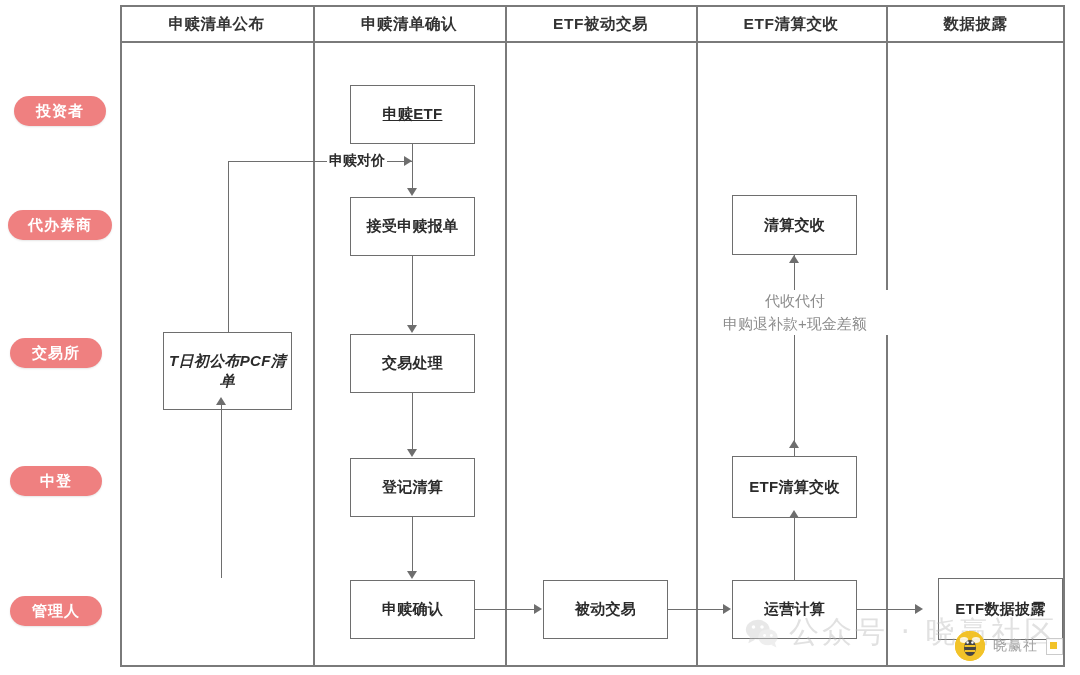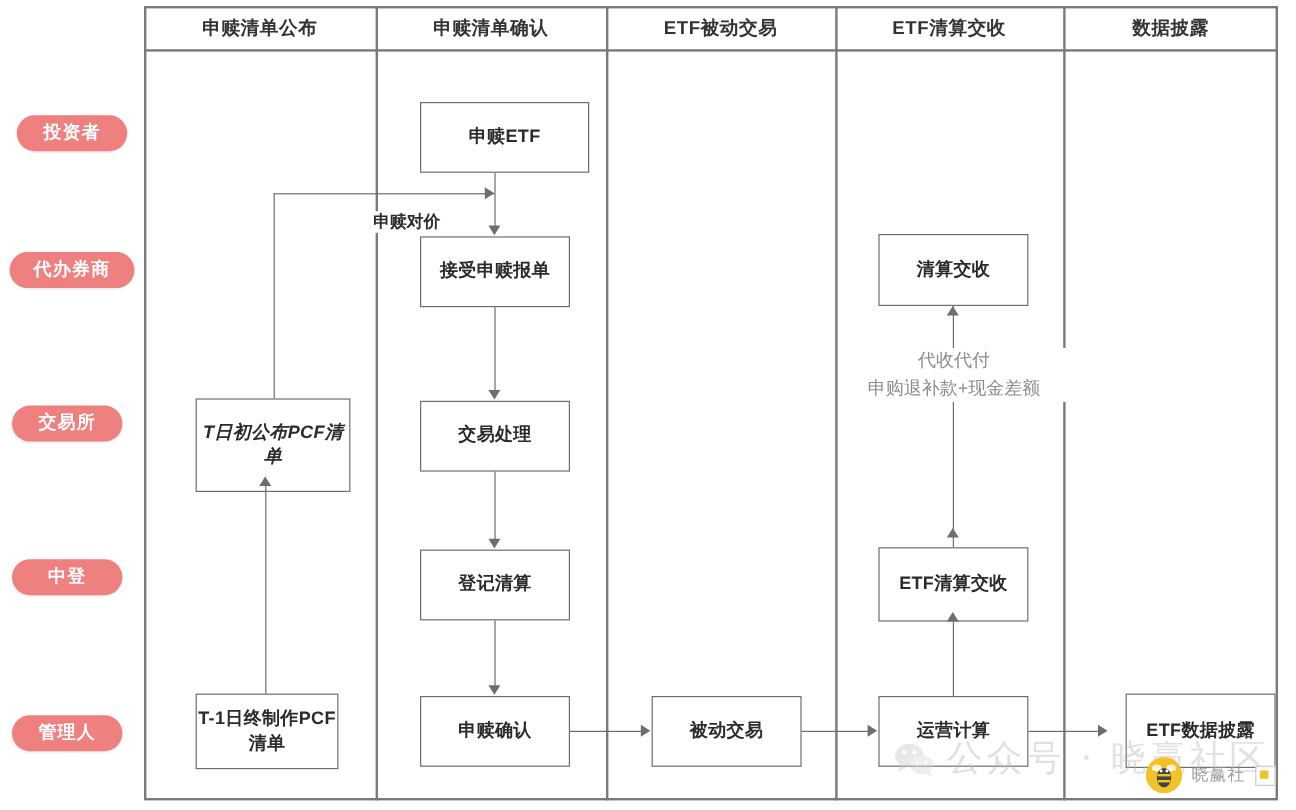"申赎ETF" div.node { text-decoration: none -> underline; width: 141px -> 125px }
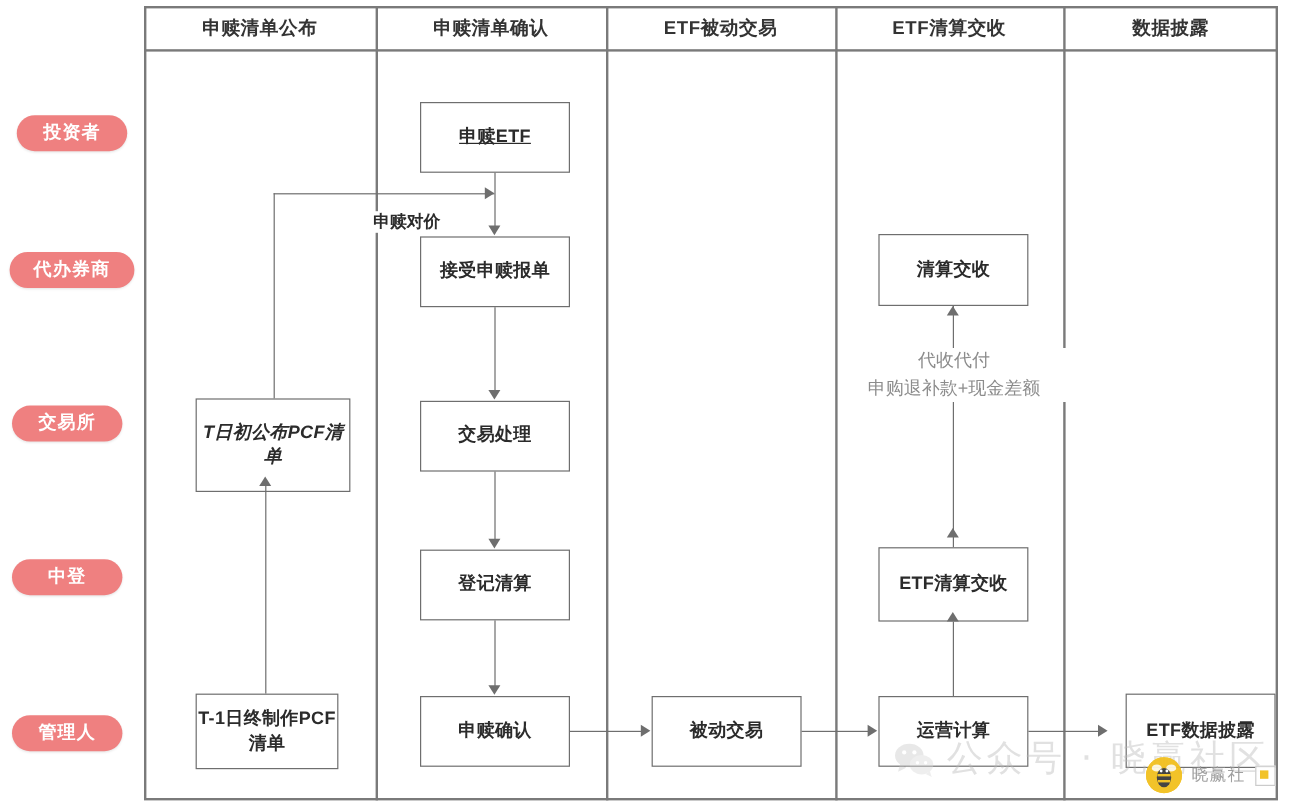"申赎对价" div.edge-label { left: 309px -> 327px; margin-top: 24px -> none }
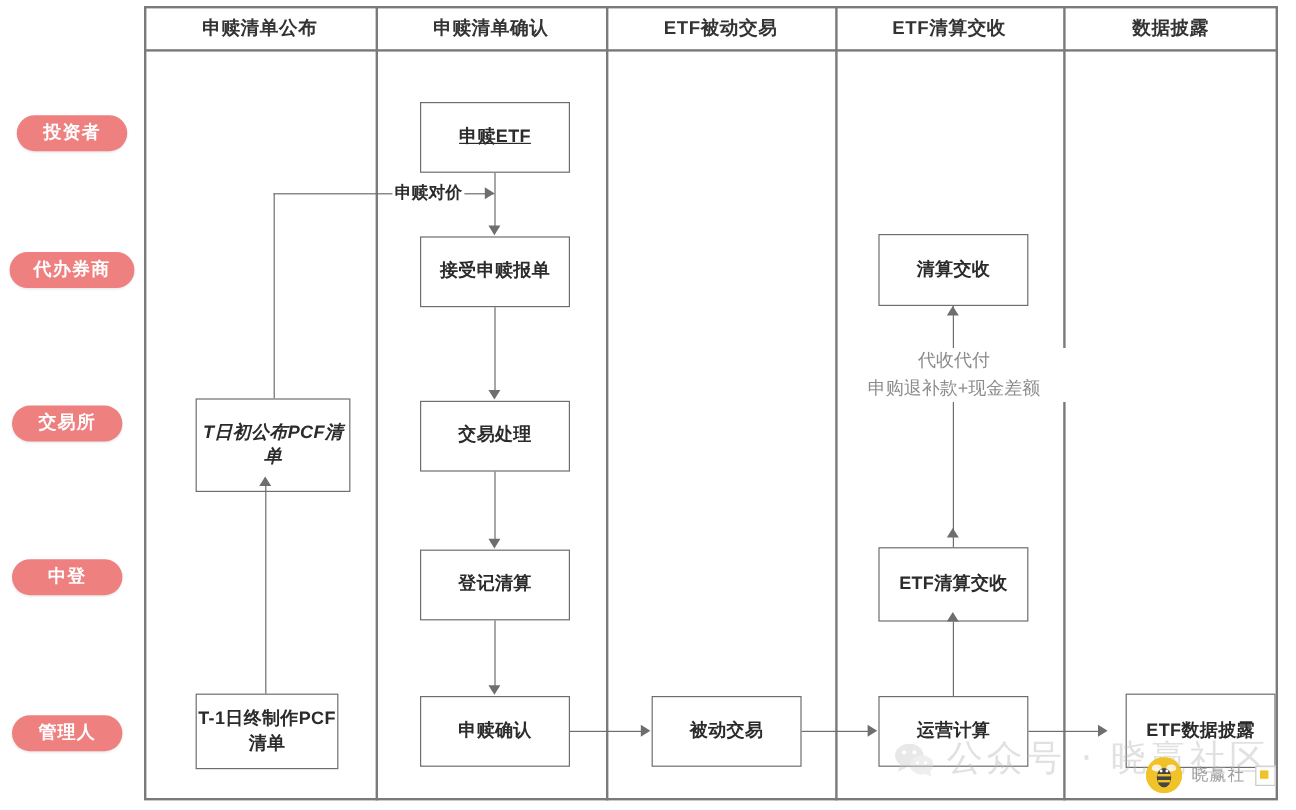"T-1日终制作PCF清单" div.node { html: <div>T-1日终制作PCF清单</div> -> none }
